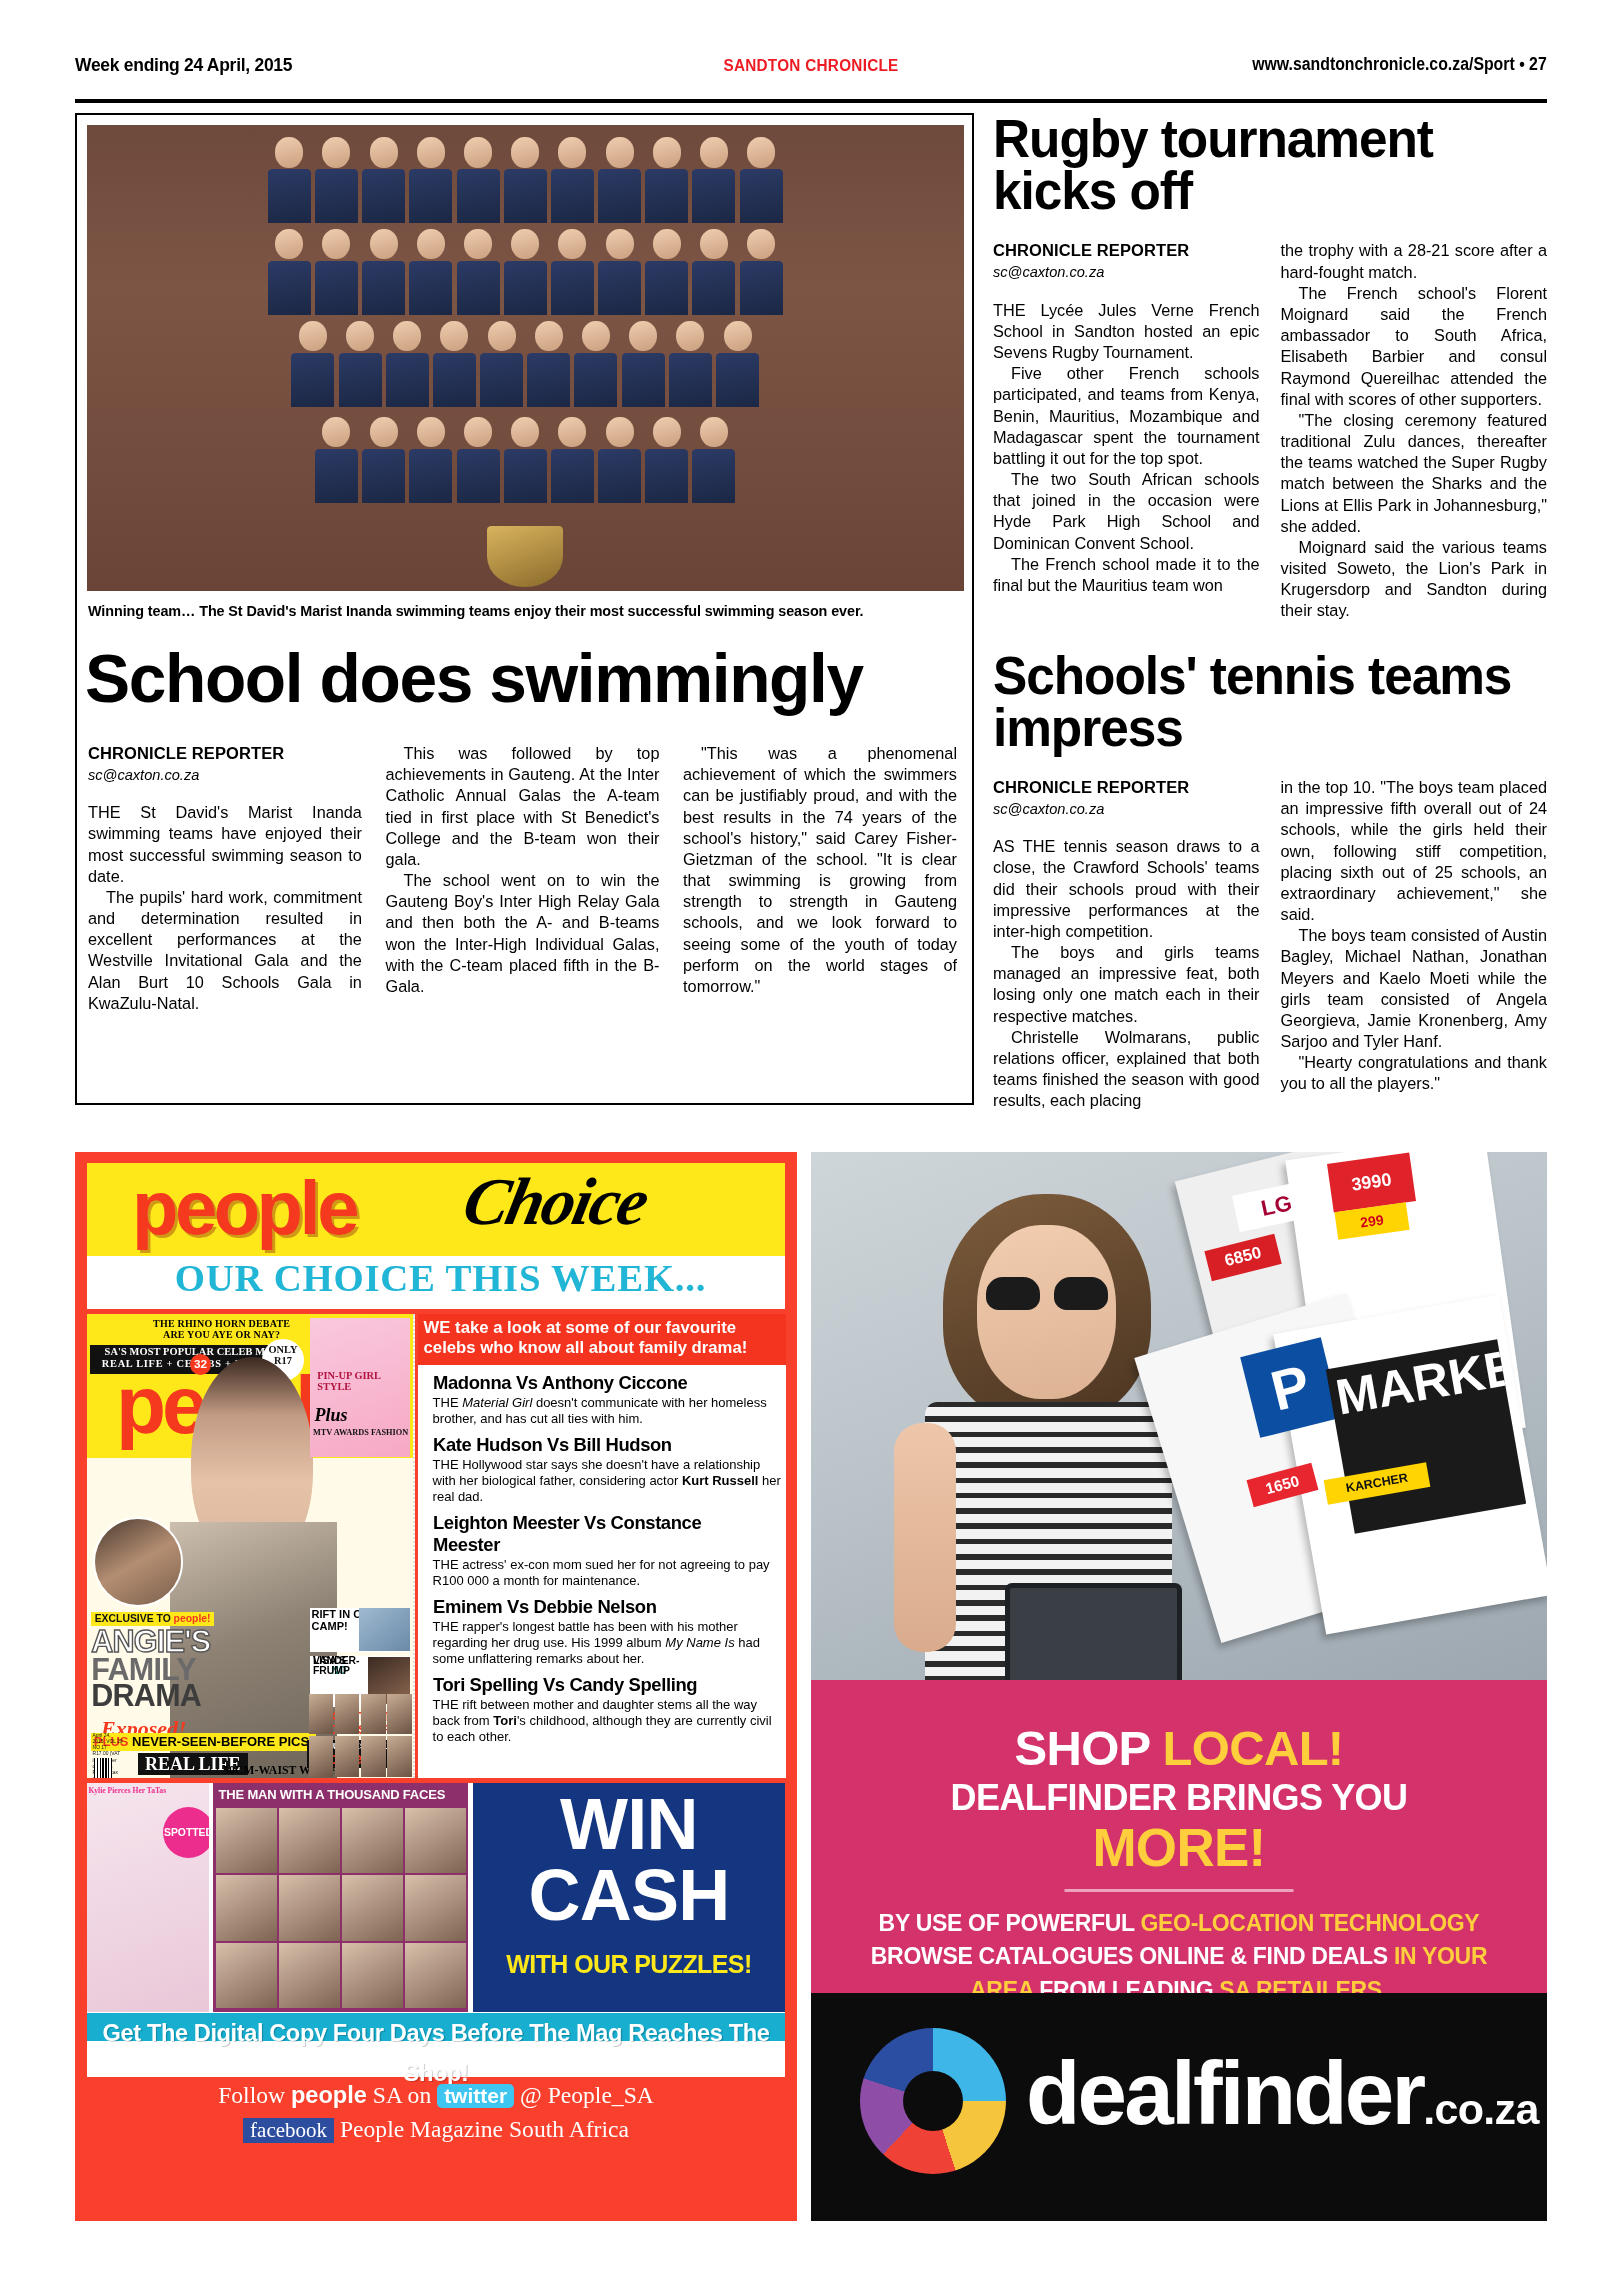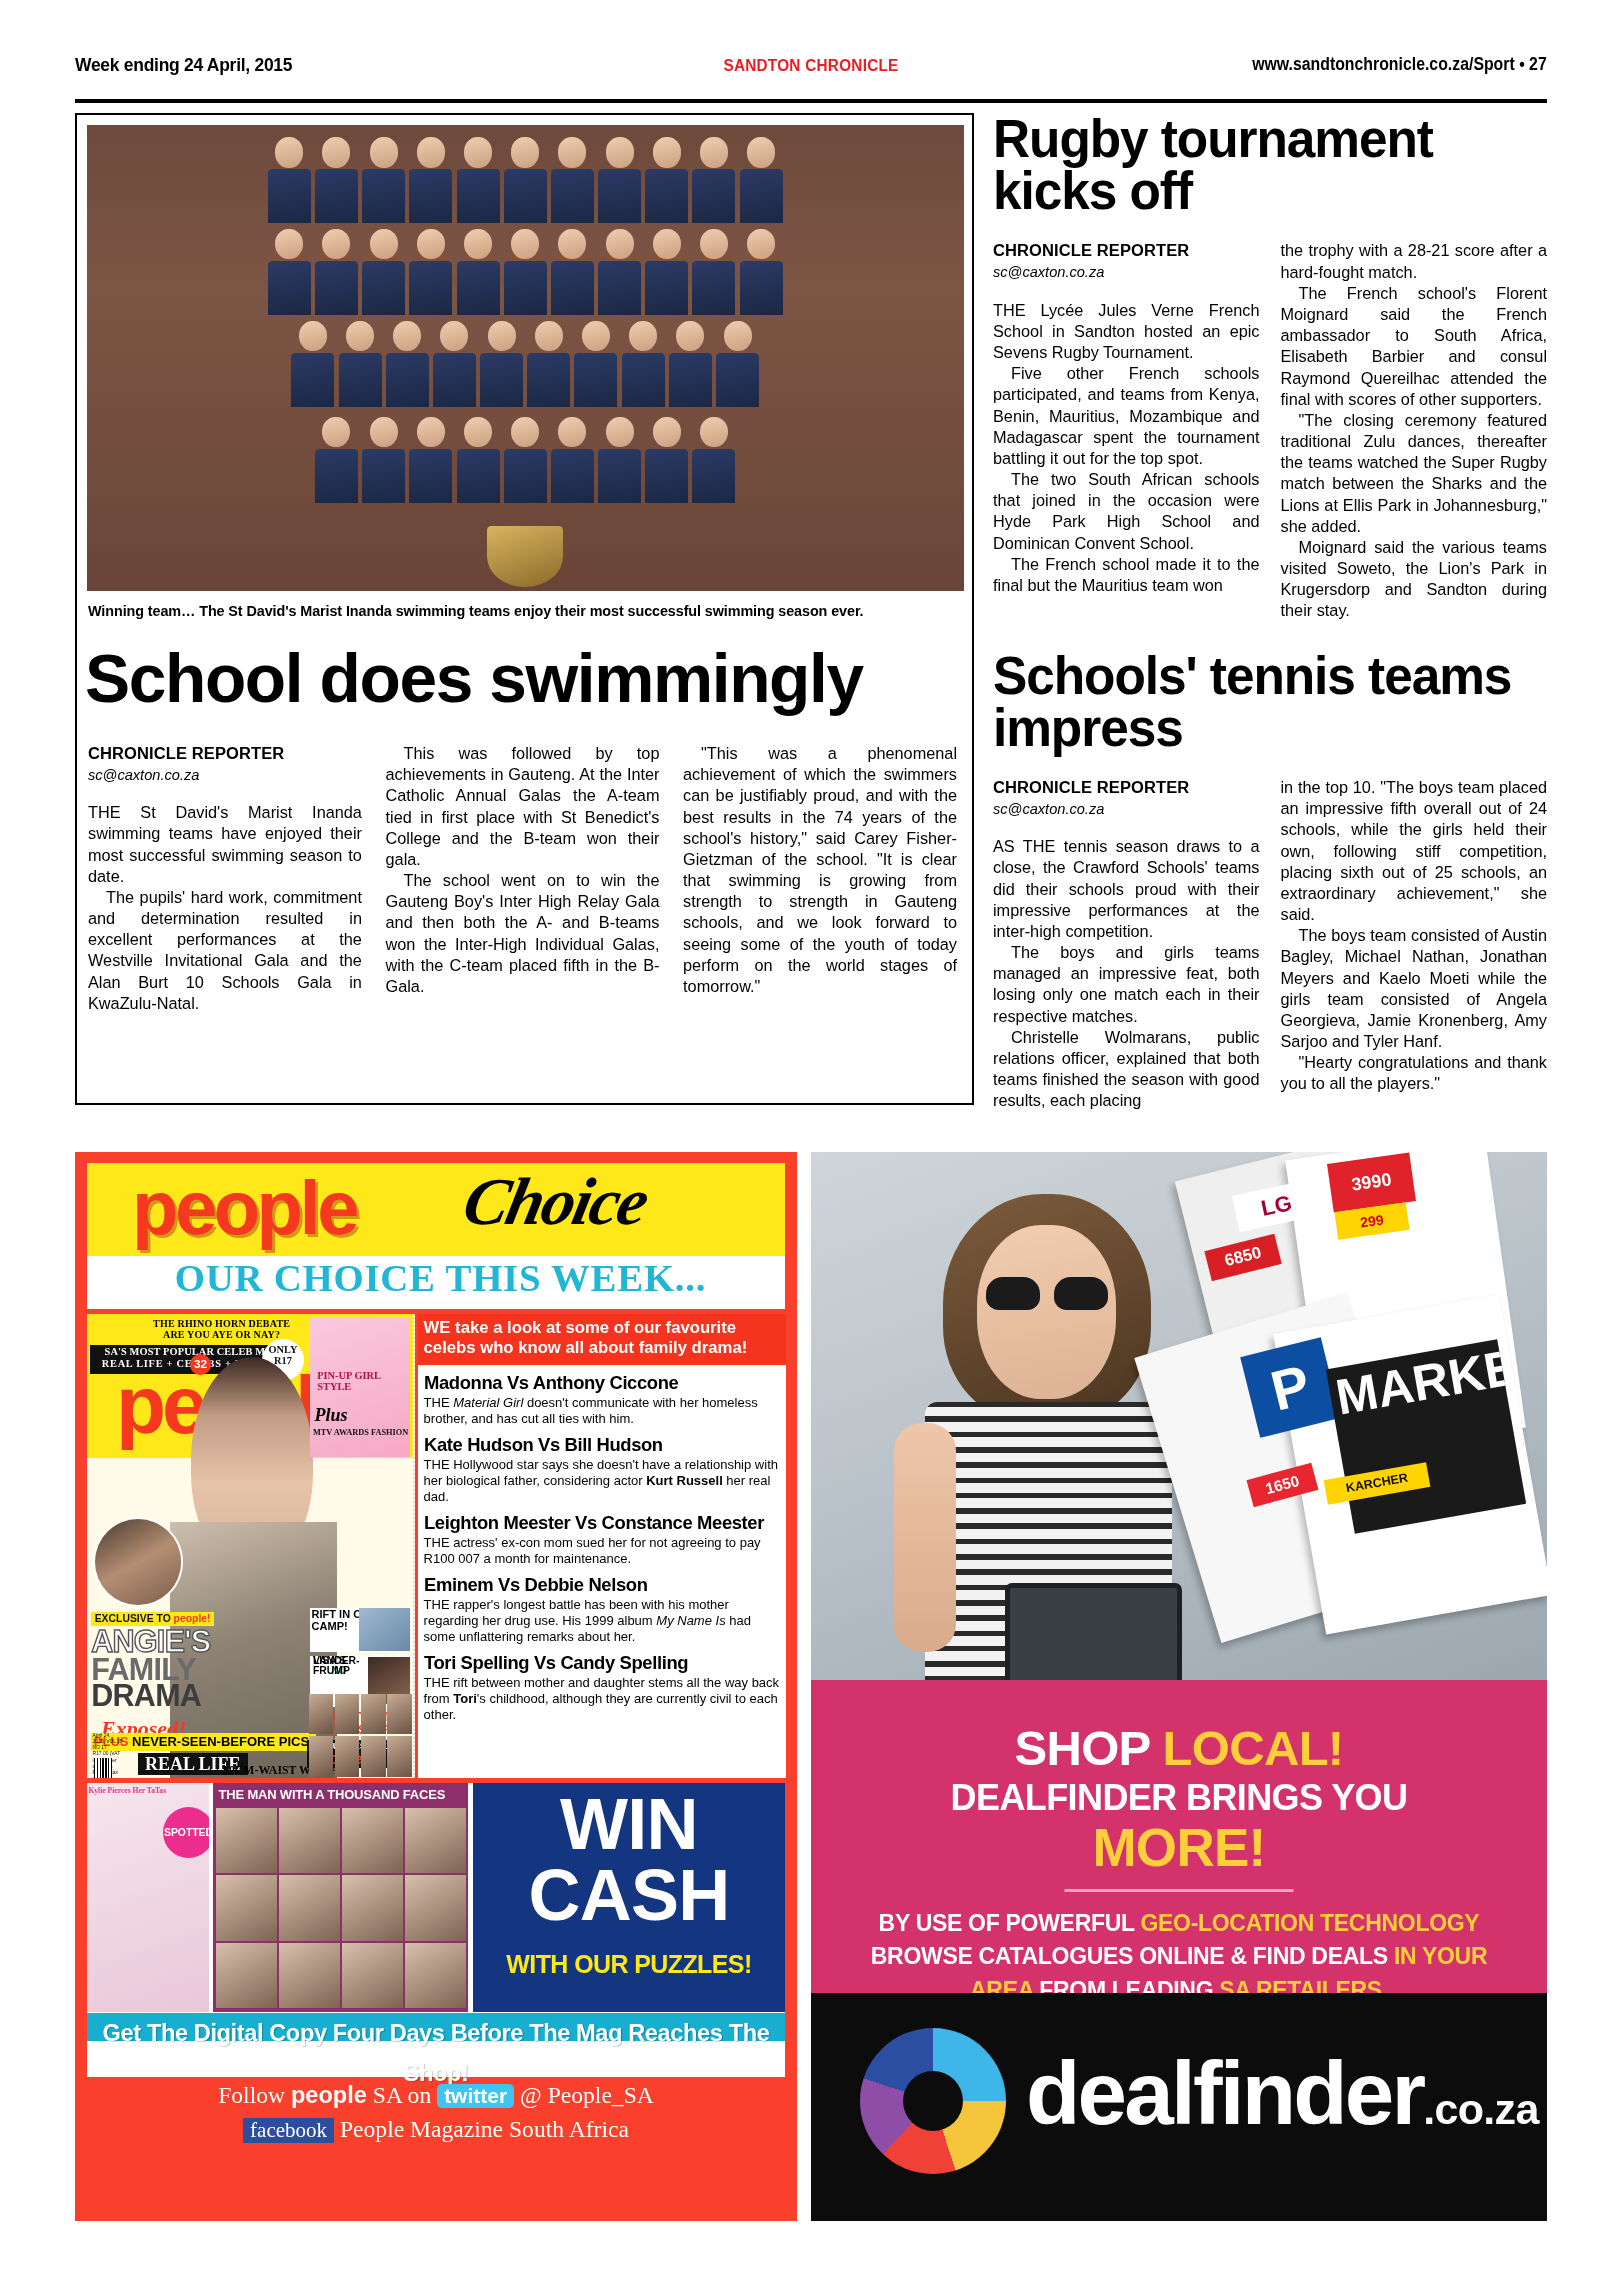"Madonna Vs Anthony Ciccone" .pc-item { margin-left: none -> 9px }
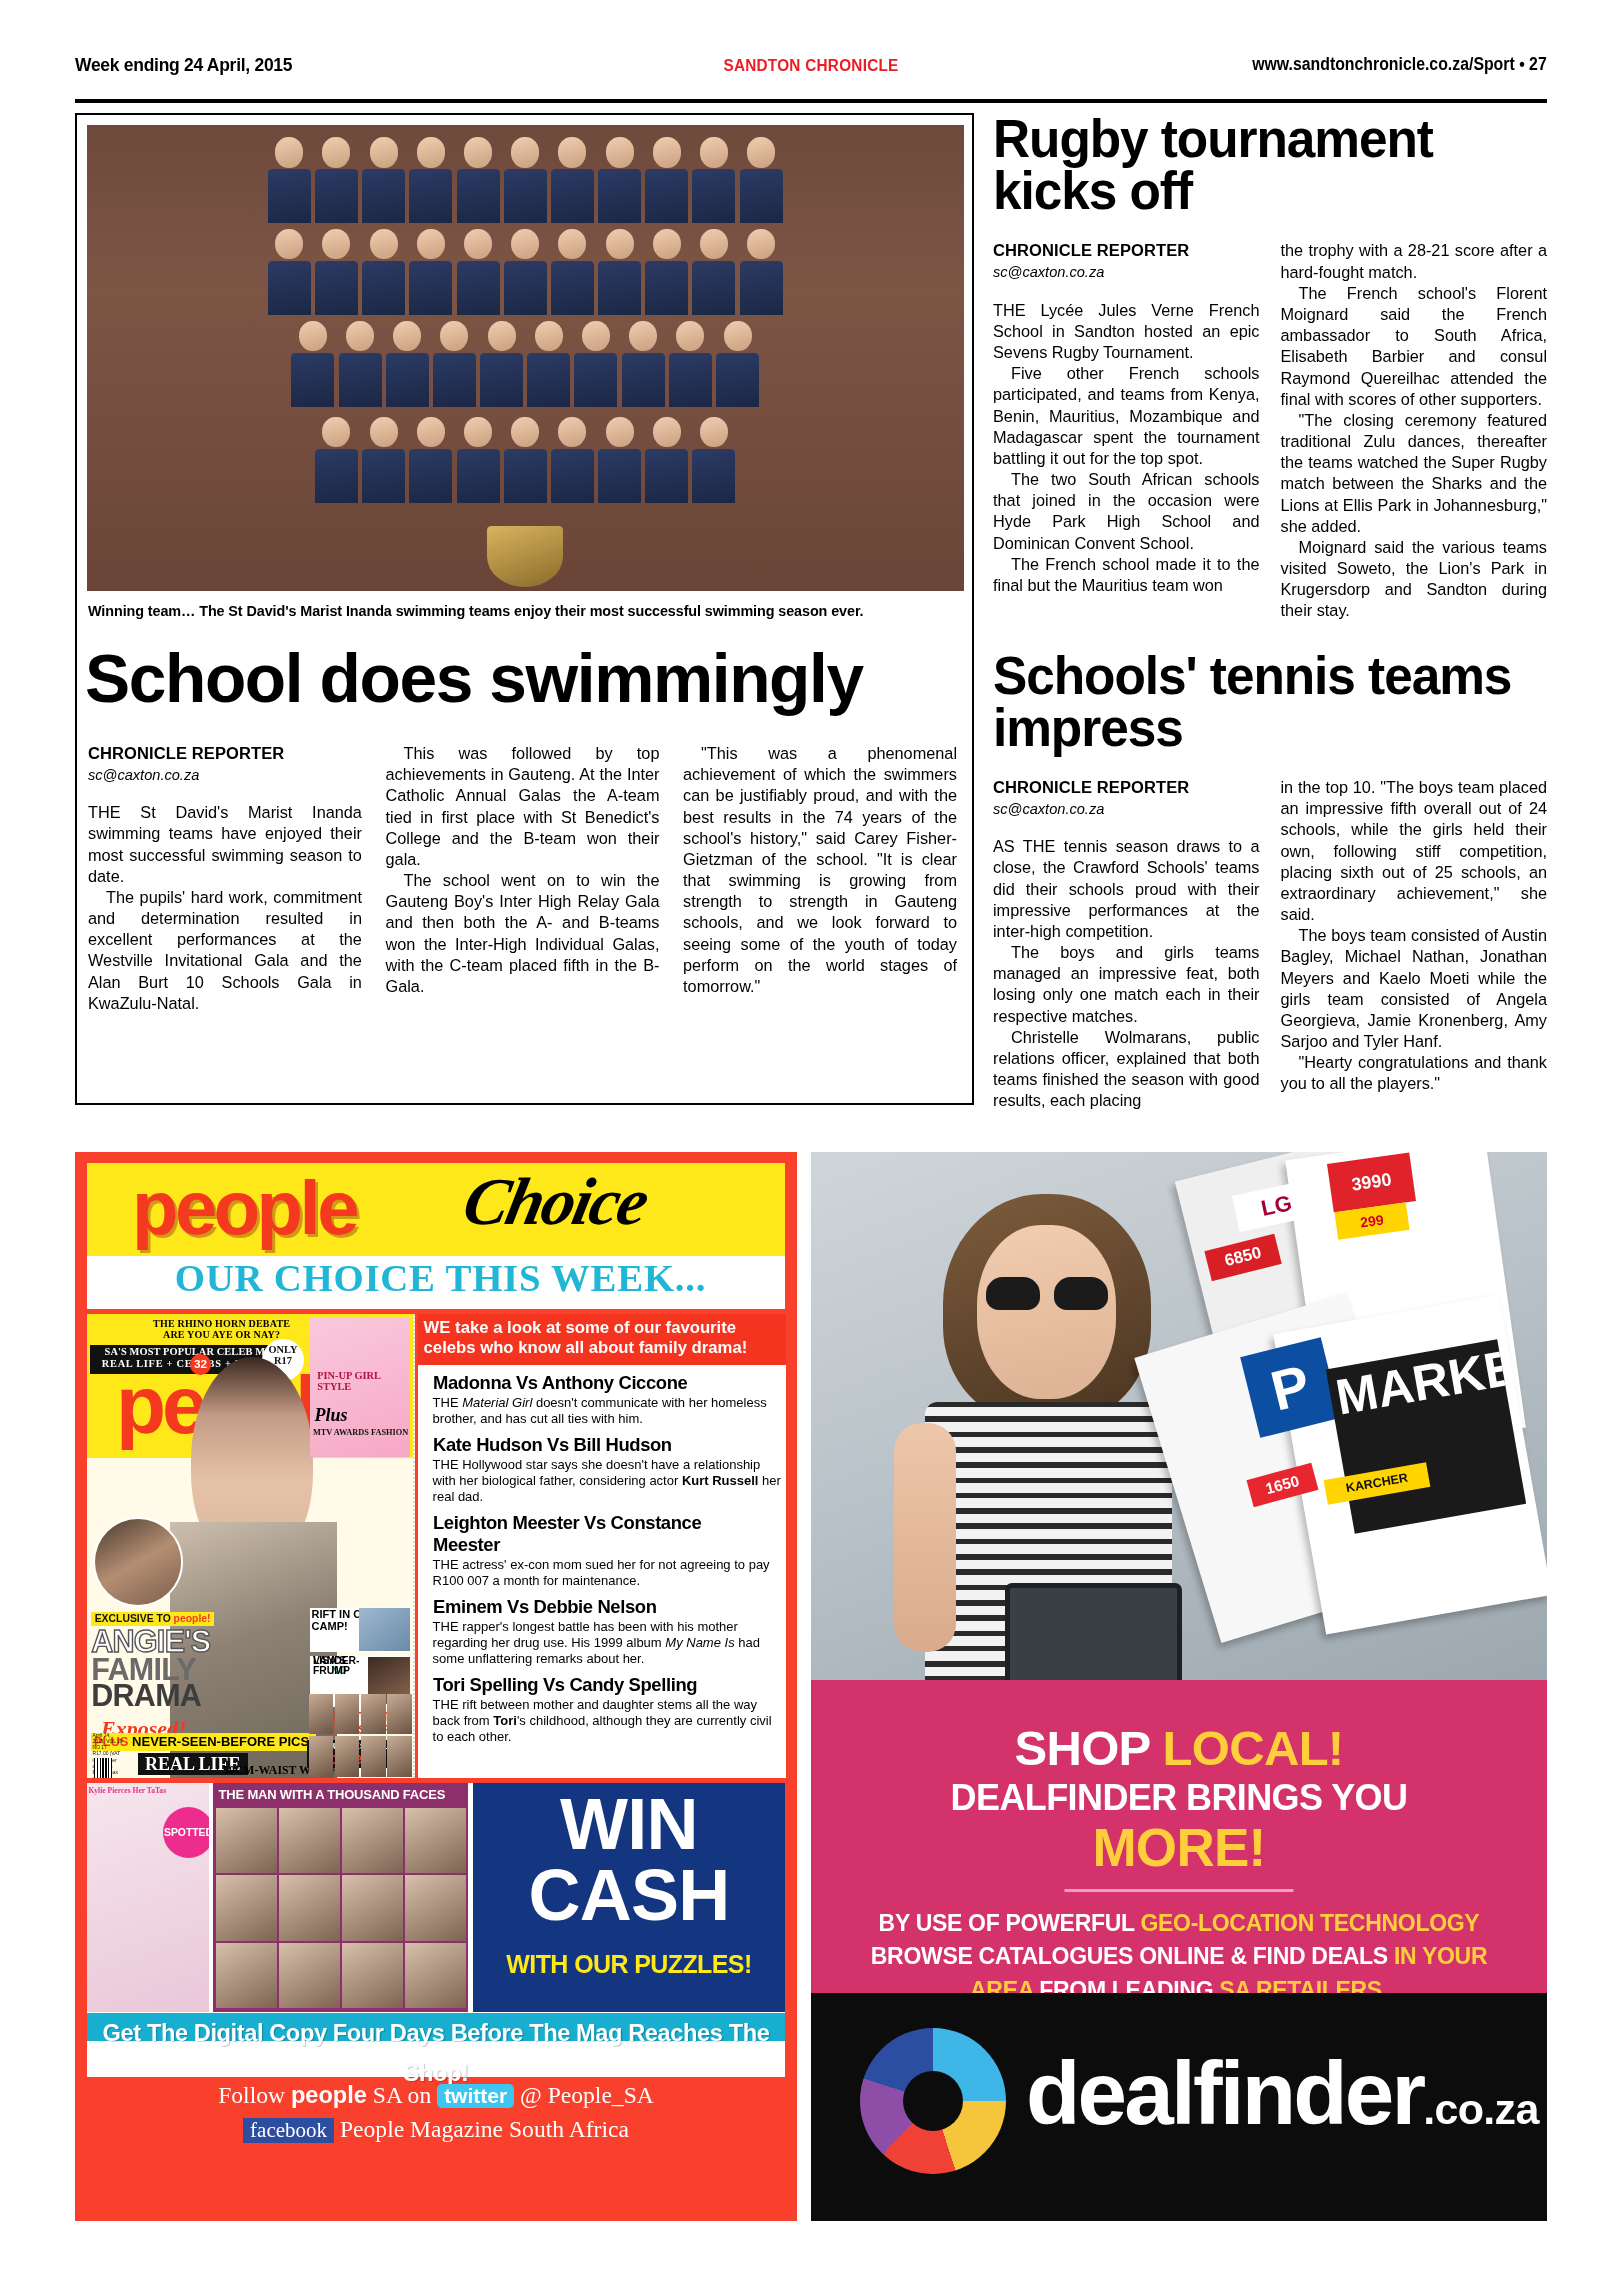"THE actress' ex-con mom sued" span { text: R100 007 -> R100 000 }
